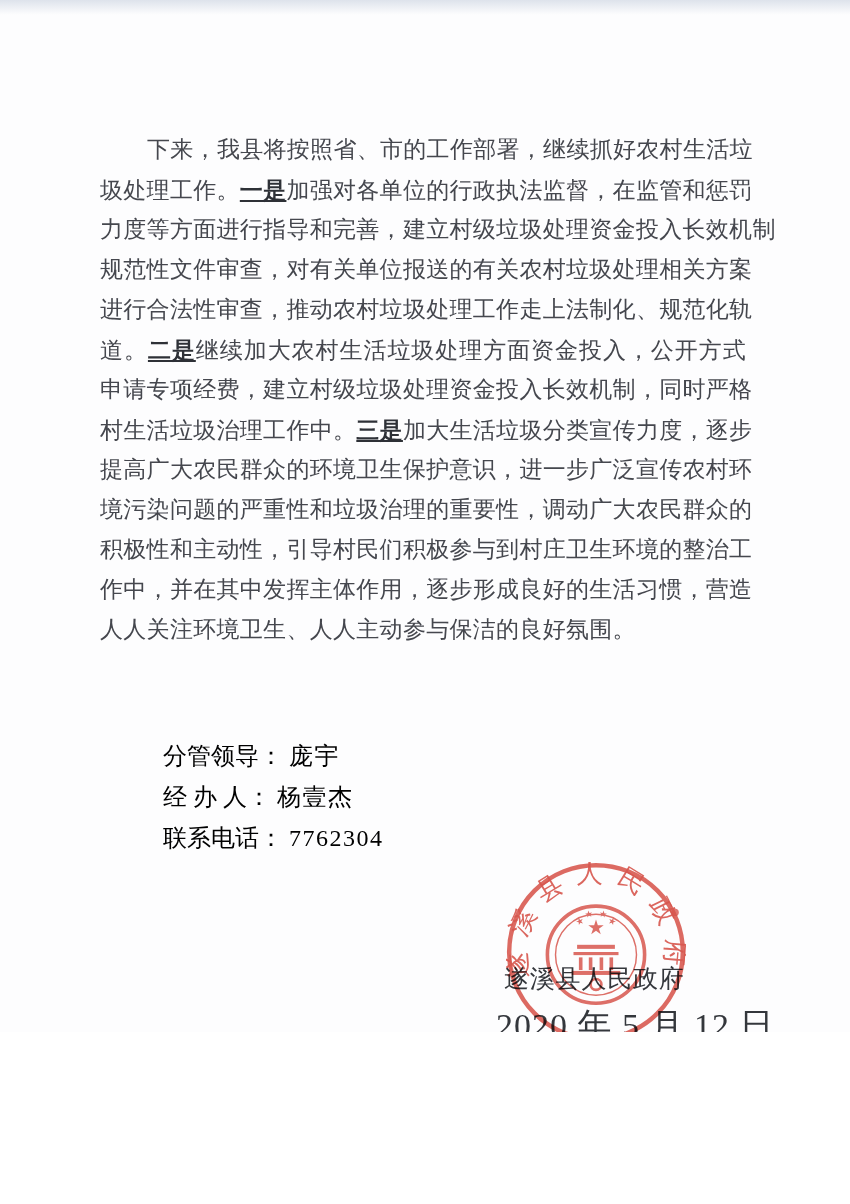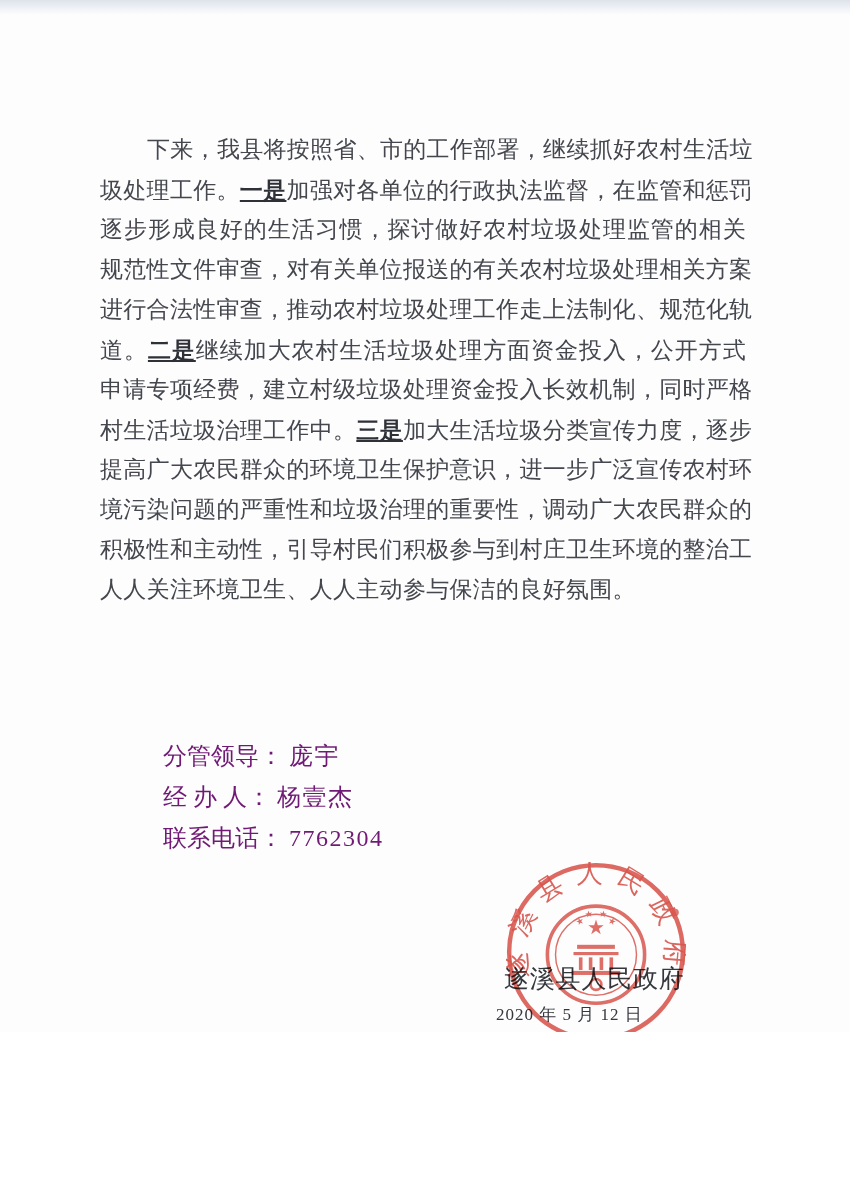"逐步形成良好的生活习惯，探讨做好农村垃圾处理监管的相关" span.seg { text: 逐步形成良好的生活习惯，探讨做好农村垃圾处理监管的相关 -> 力度等方面进行指导和完善，建立村级垃圾处理资金投入长效机制 }
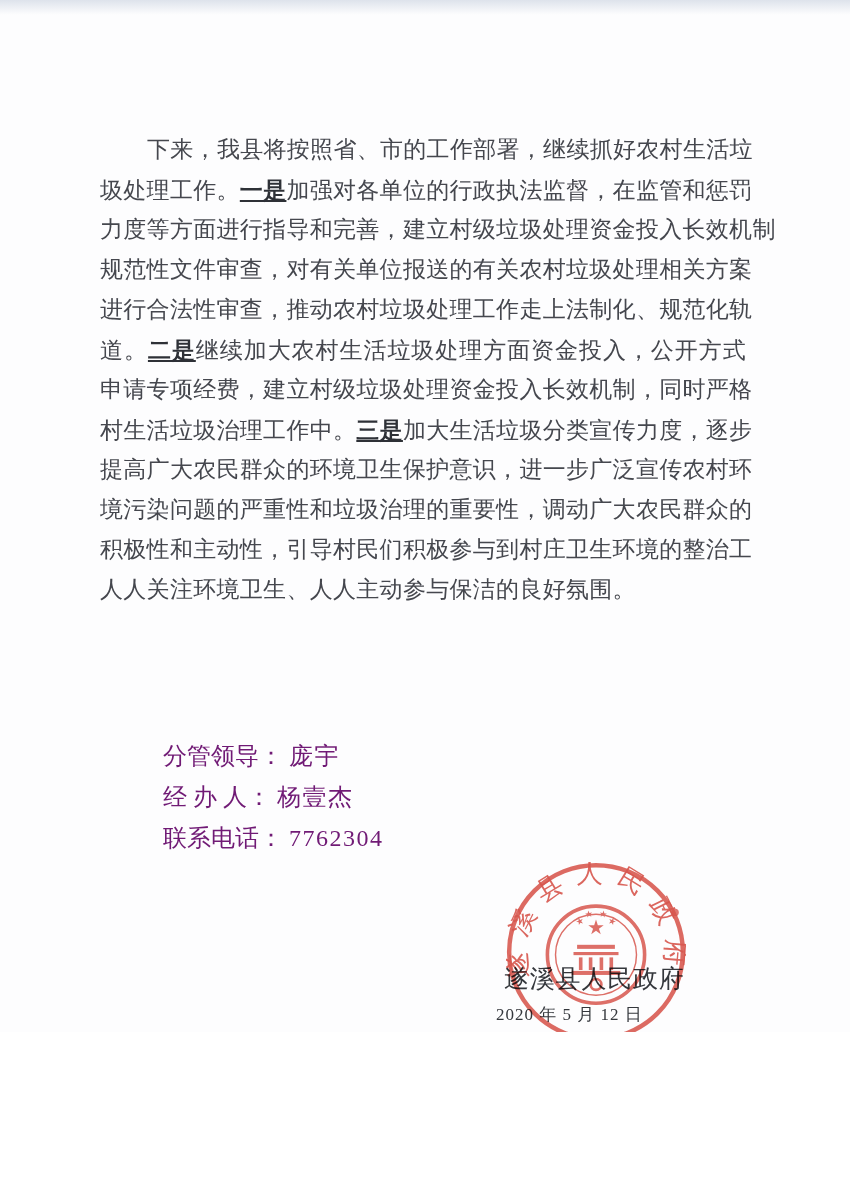"作中，并在其中发挥主体作用，逐步形成良好的生活习惯，营造" div.body-line { html: none -> <div><span>作中，并在其中发挥主体作用，逐步形成良好的生活习惯，营造</span></div> }
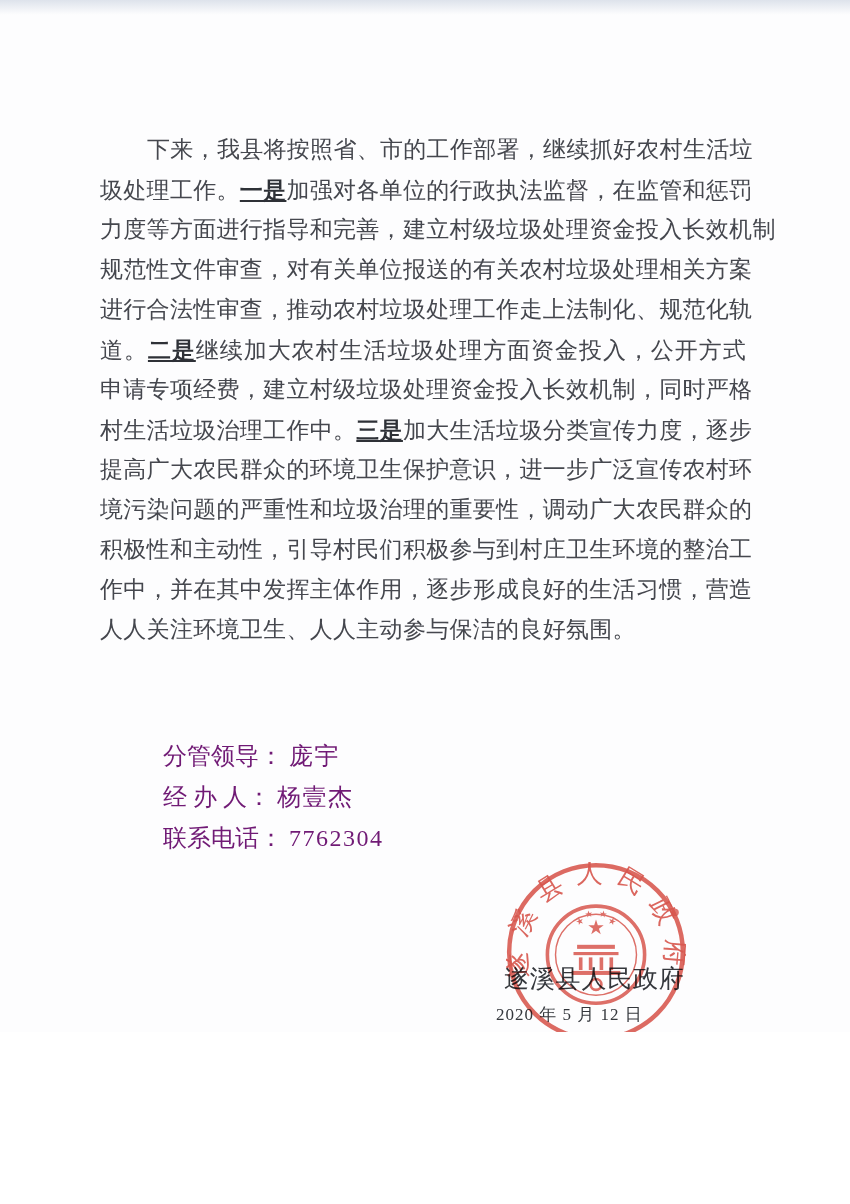"分管领导： 庞宇" .contact-block { color: #701a75 -> #000000 }
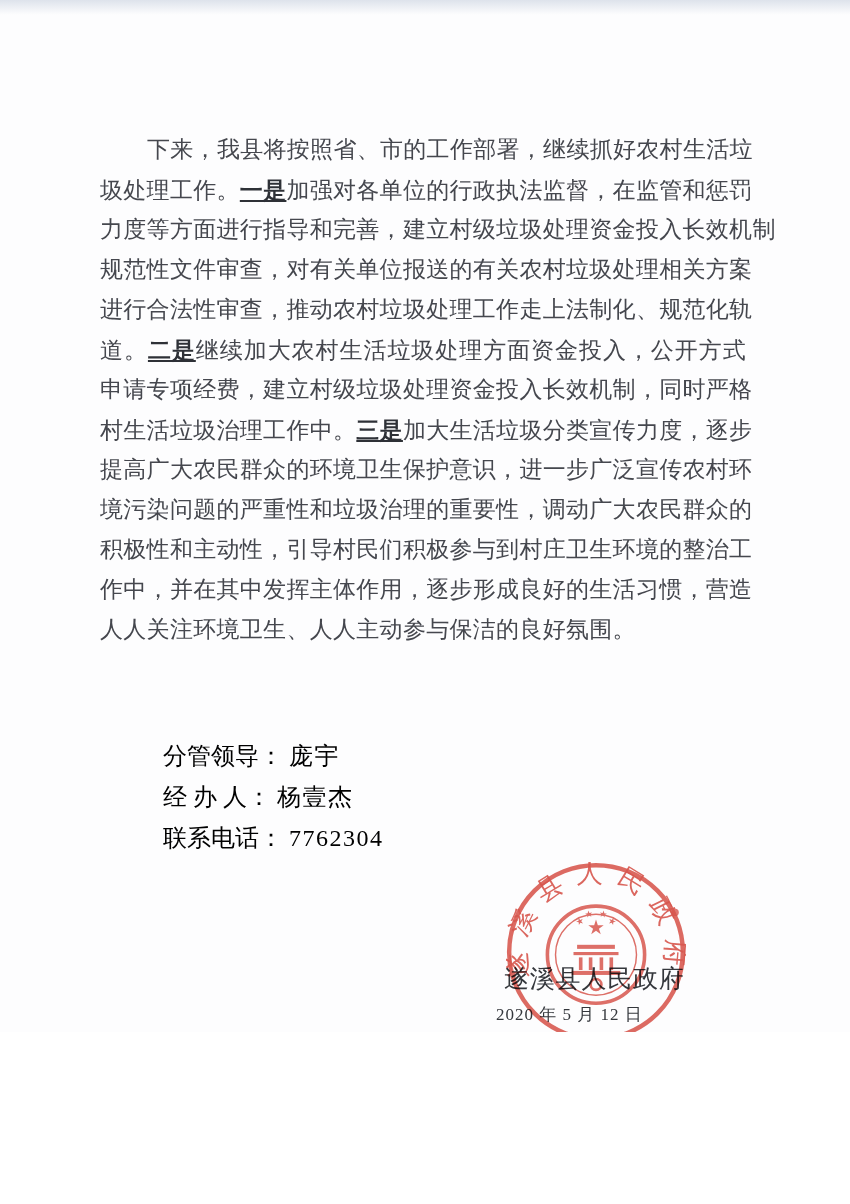"2020 年 5 月 12" .issue-date { font-size: 17px -> 34px }
